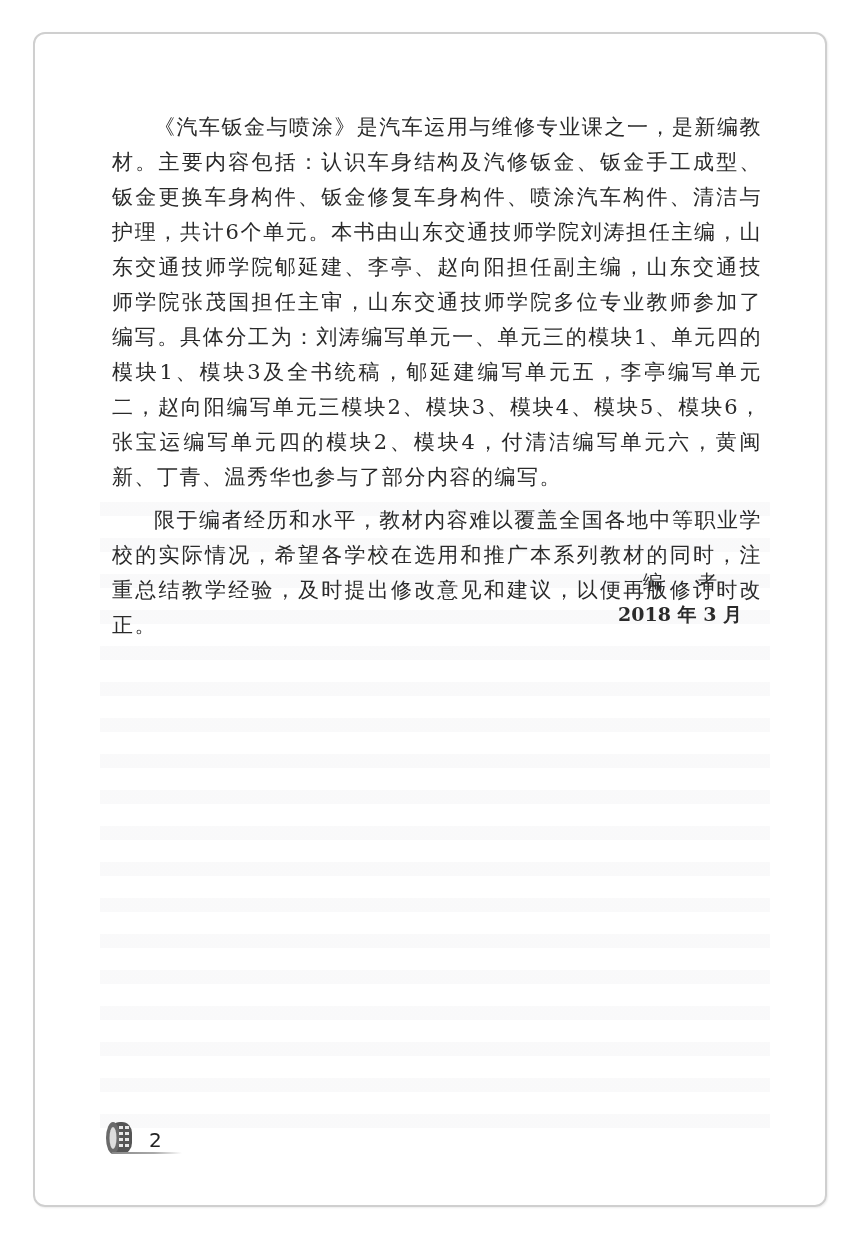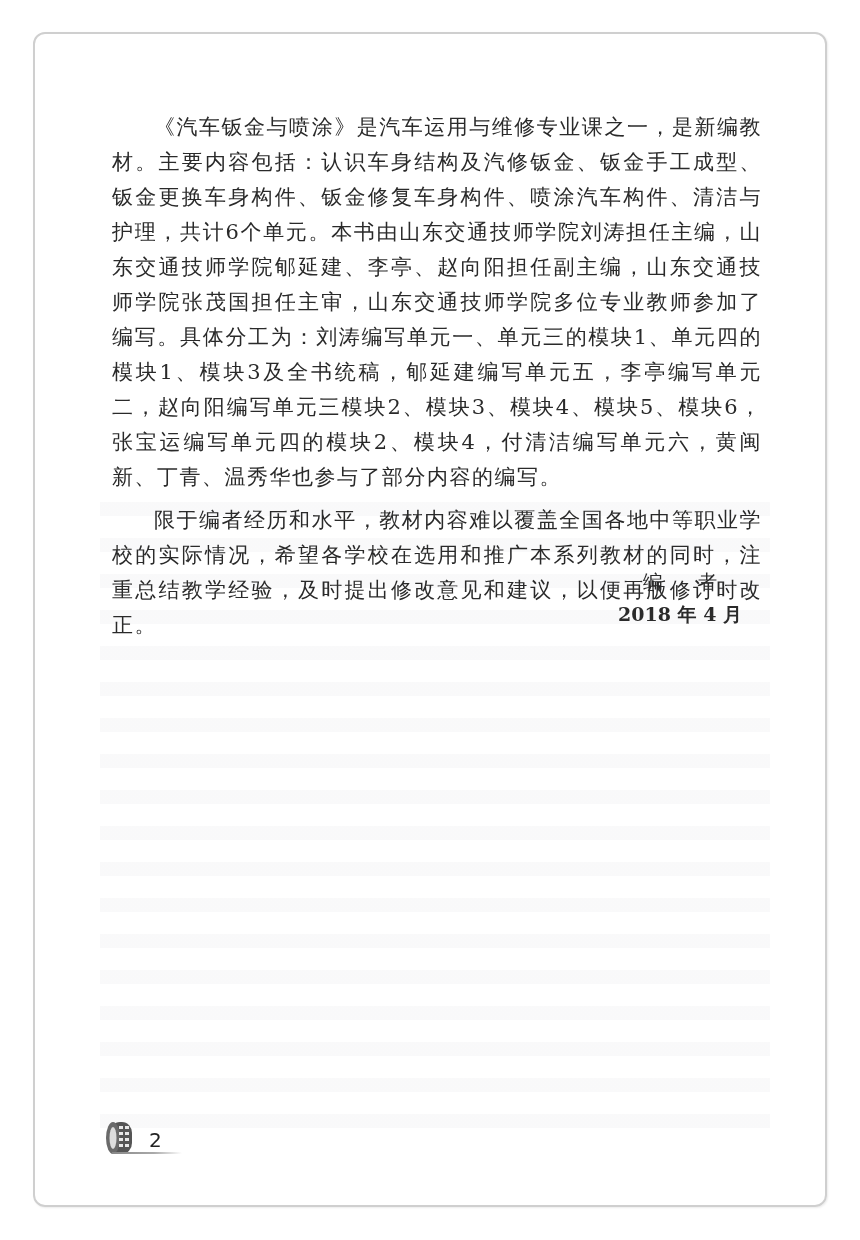"2018 年 4 月" div.date { text: 4 -> 3 }
